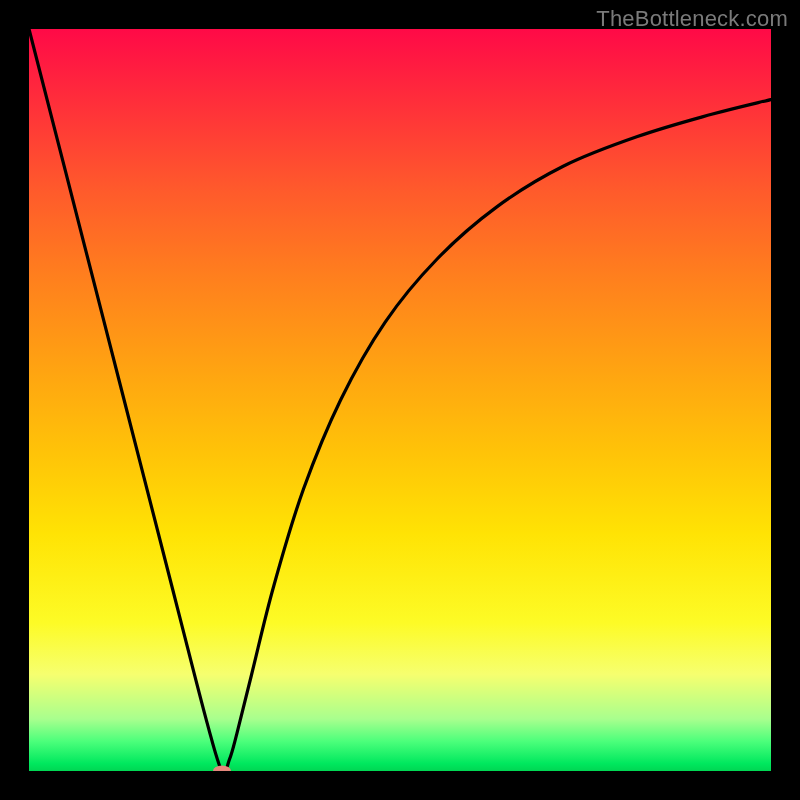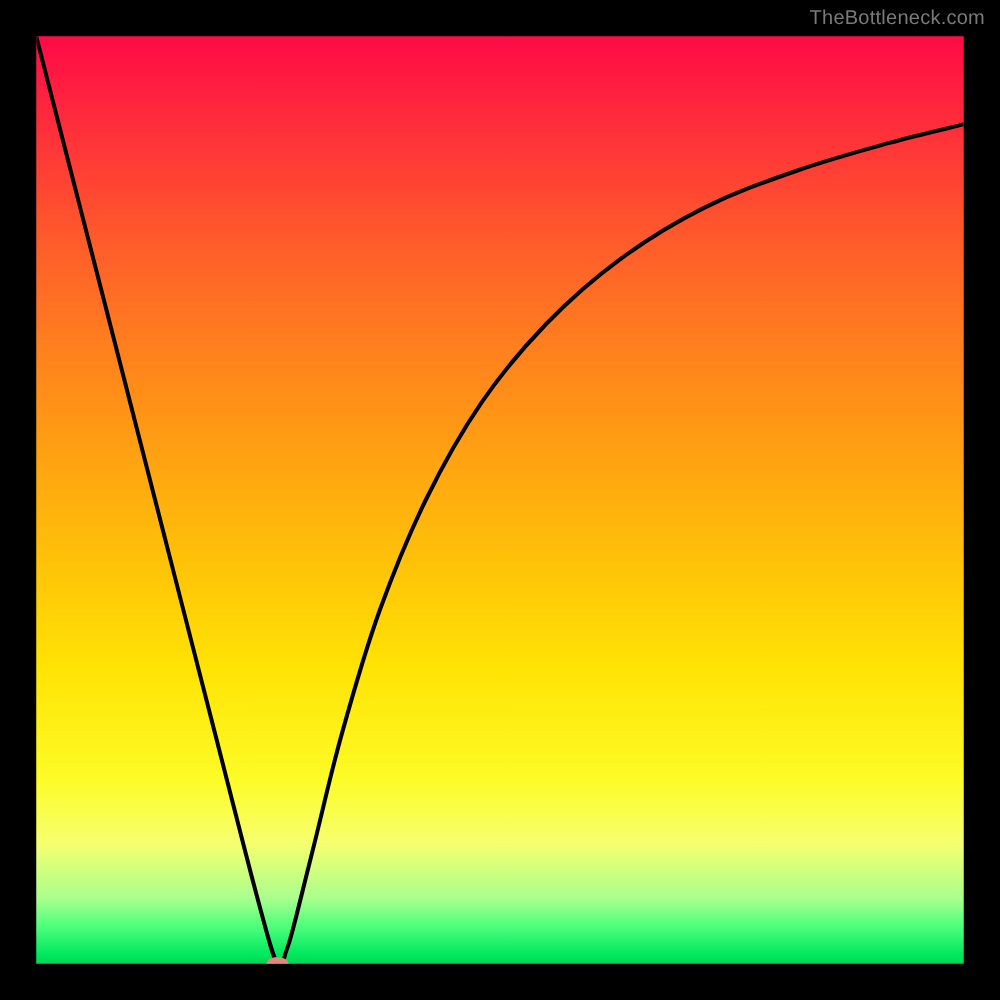"TheBottleneck.com" .watermark { font-size: 16px -> 22px }
